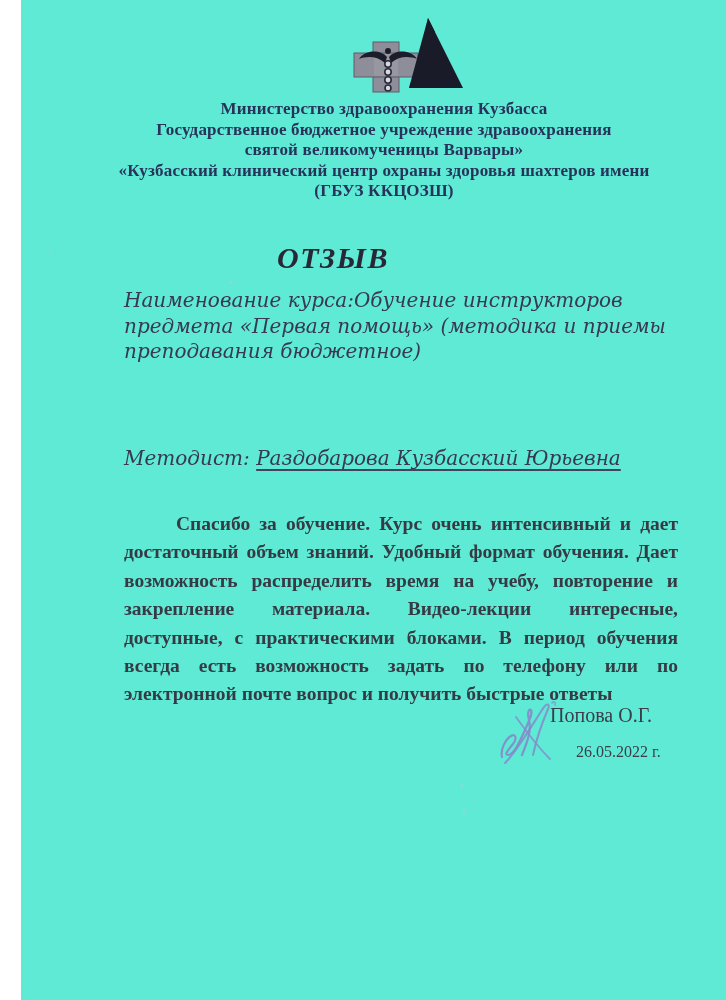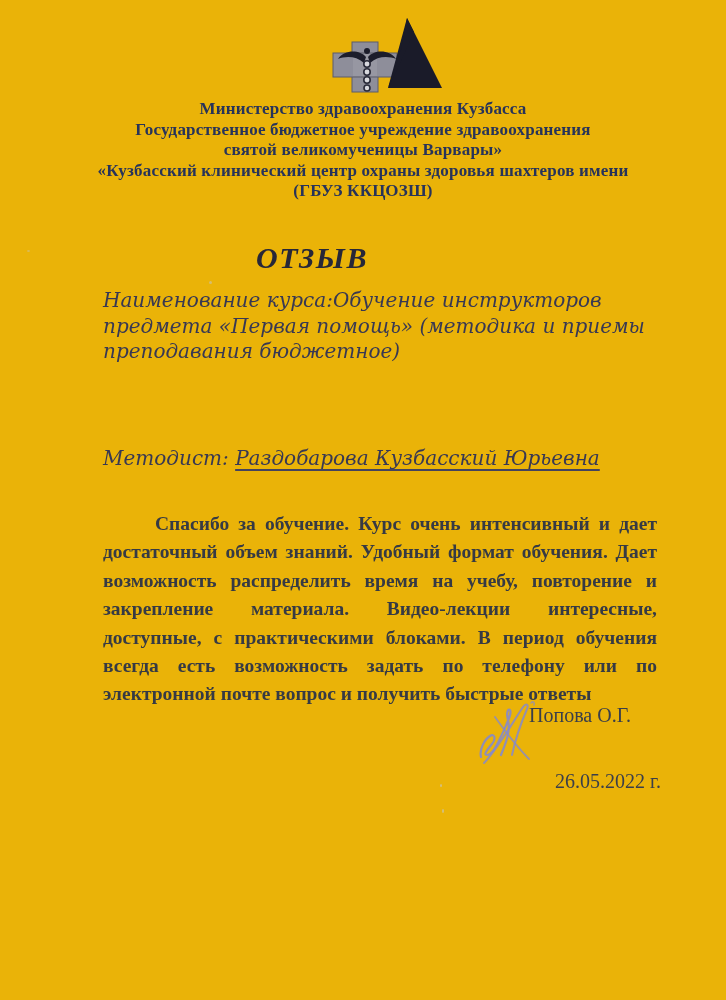"Министерство здравоохранения Кузбасса" .page { background: #eab308 -> #5eead4; margin-left: none -> 21px }
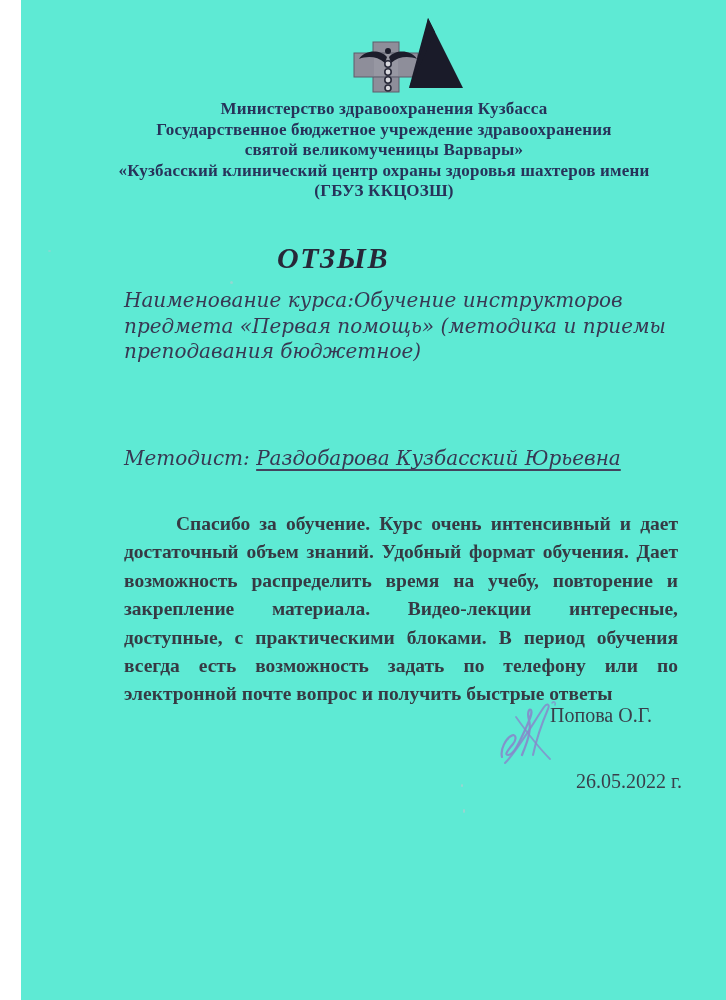"26.05.2022 г." .sig-date { font-size: 20px -> 16px; top: 770px -> 743px }
